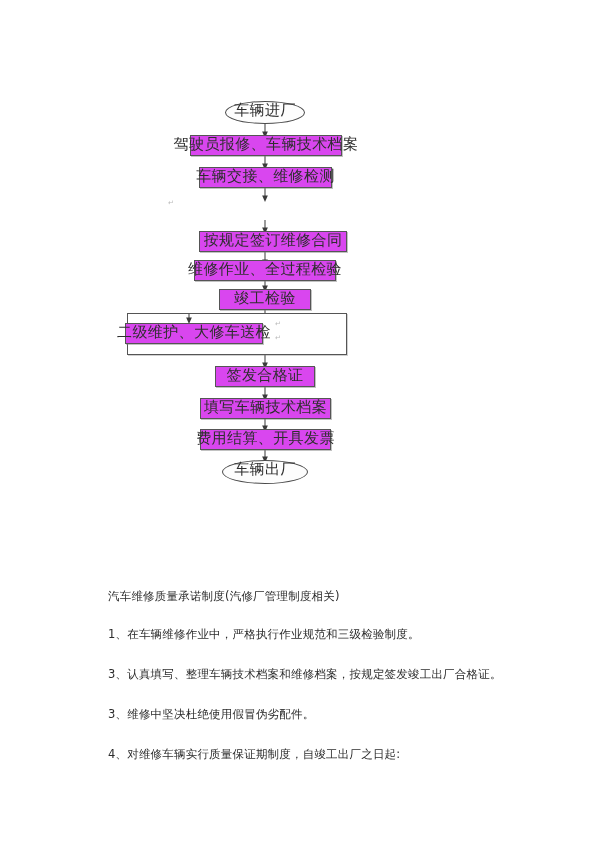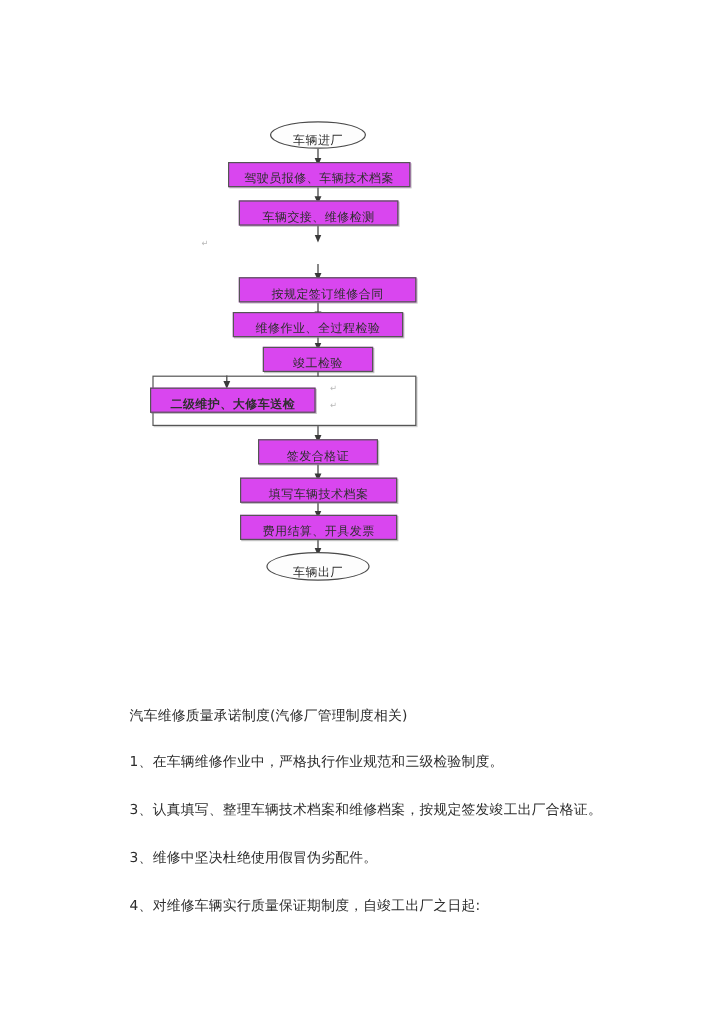"车辆进厂" .fc-node { align-items: flex-end -> flex-start; font-size: 10px -> 15px }
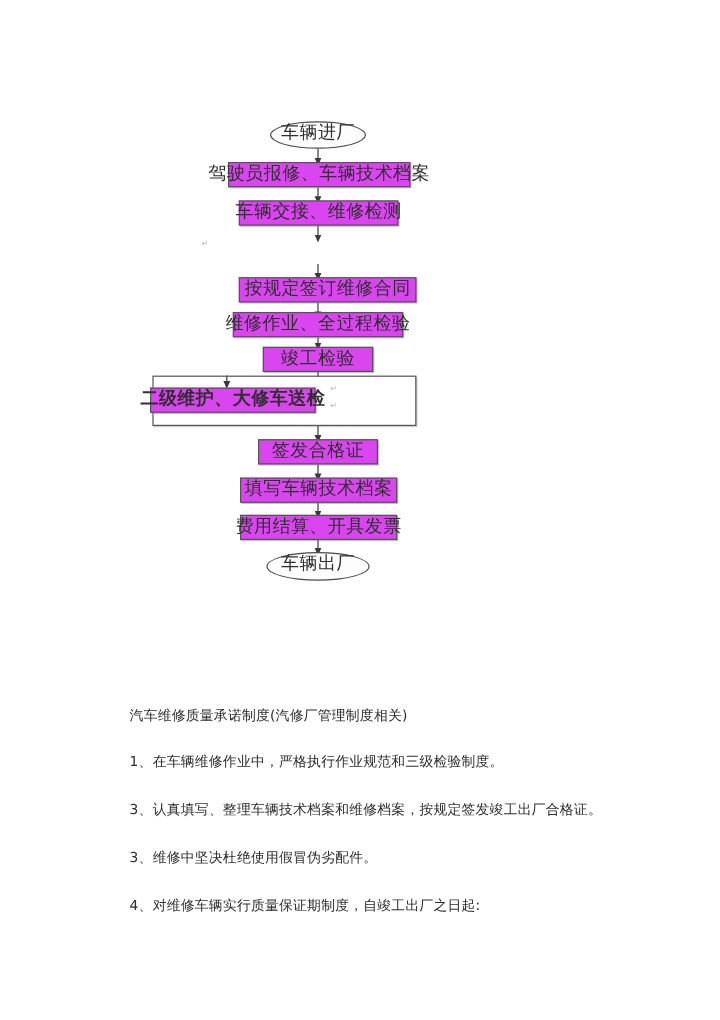"二级维护、大修车送检" div.fc-node { font-weight: bold -> none }
